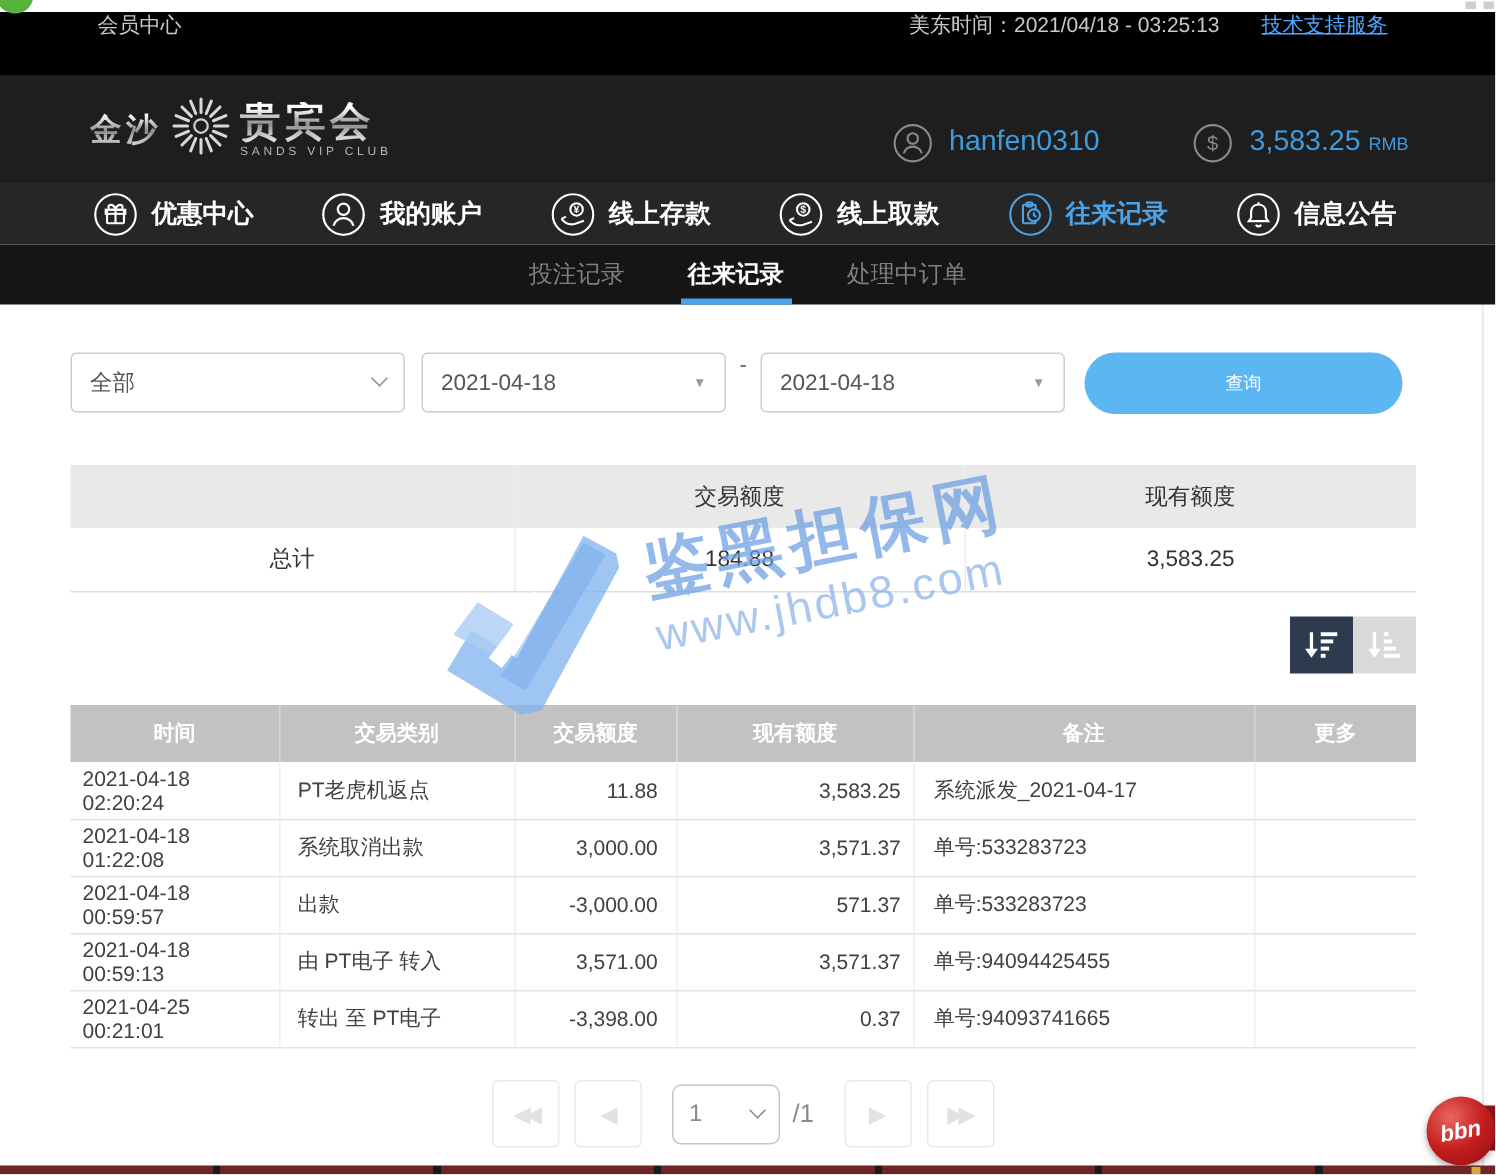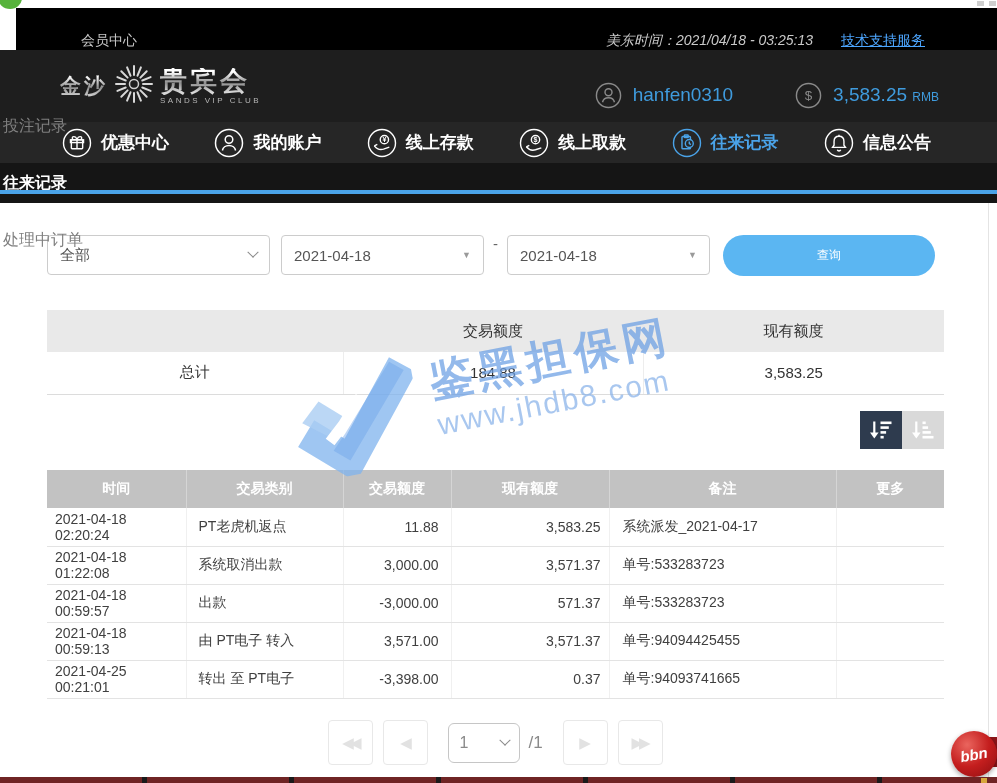"会员中心" .topbar { align-items: flex-end -> flex-start; margin-left: 16px -> none }
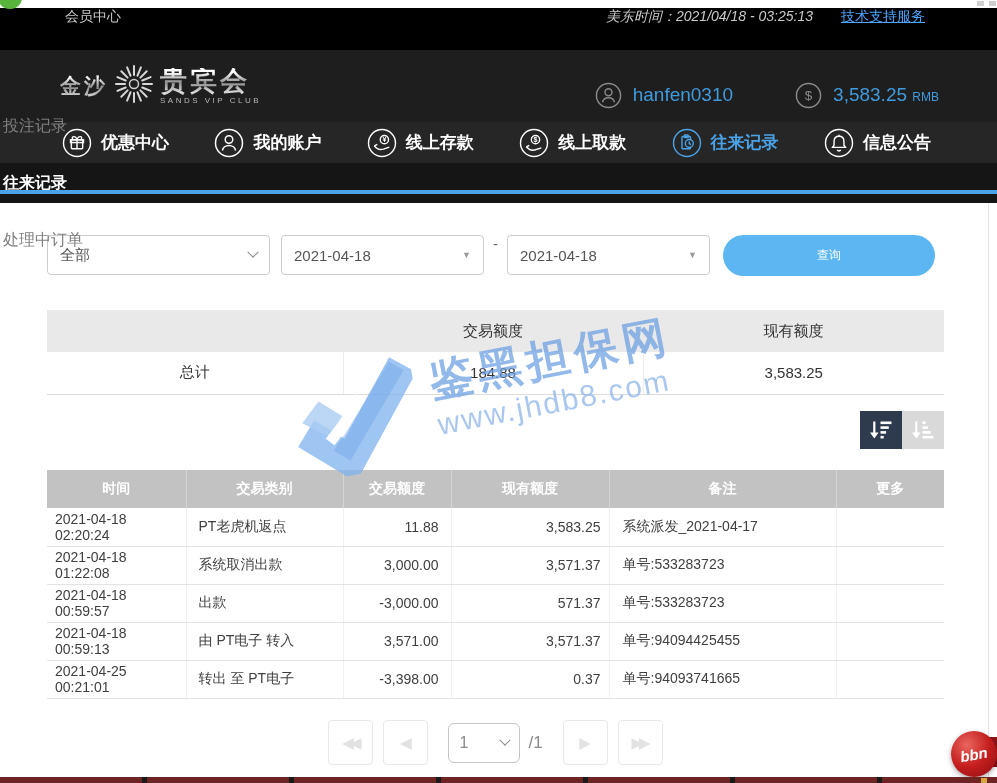"美东时间：2021/04/18 - 03:25:13" .time-text { font-style: italic -> none }
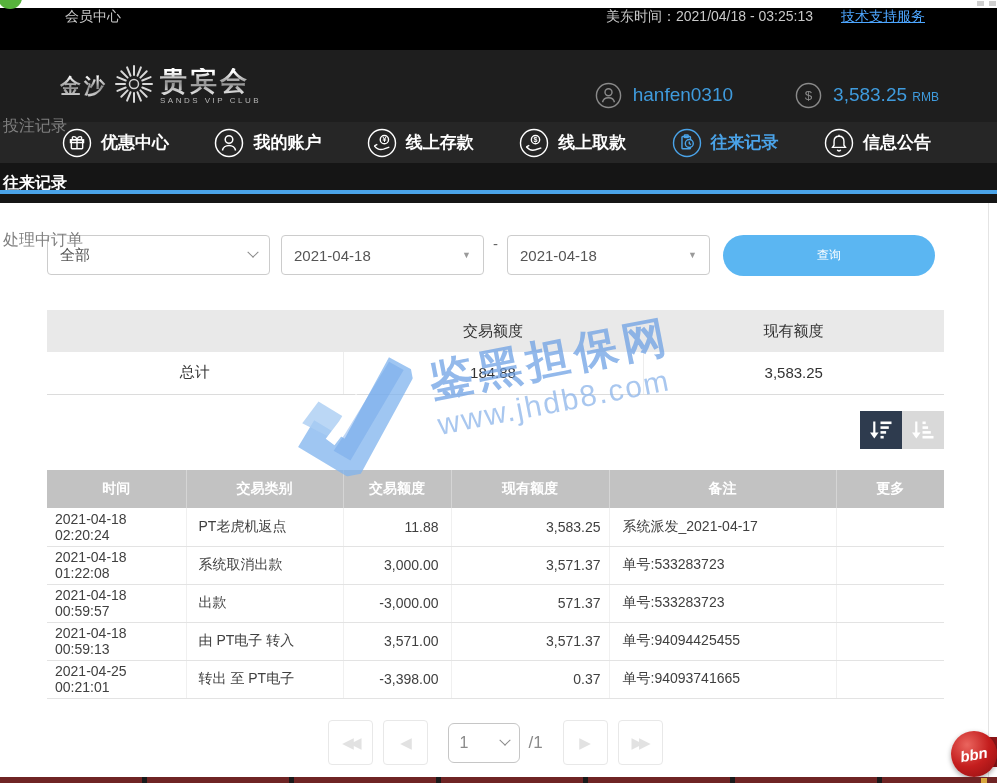"投注记录" .subnav { flex-direction: column -> none }
